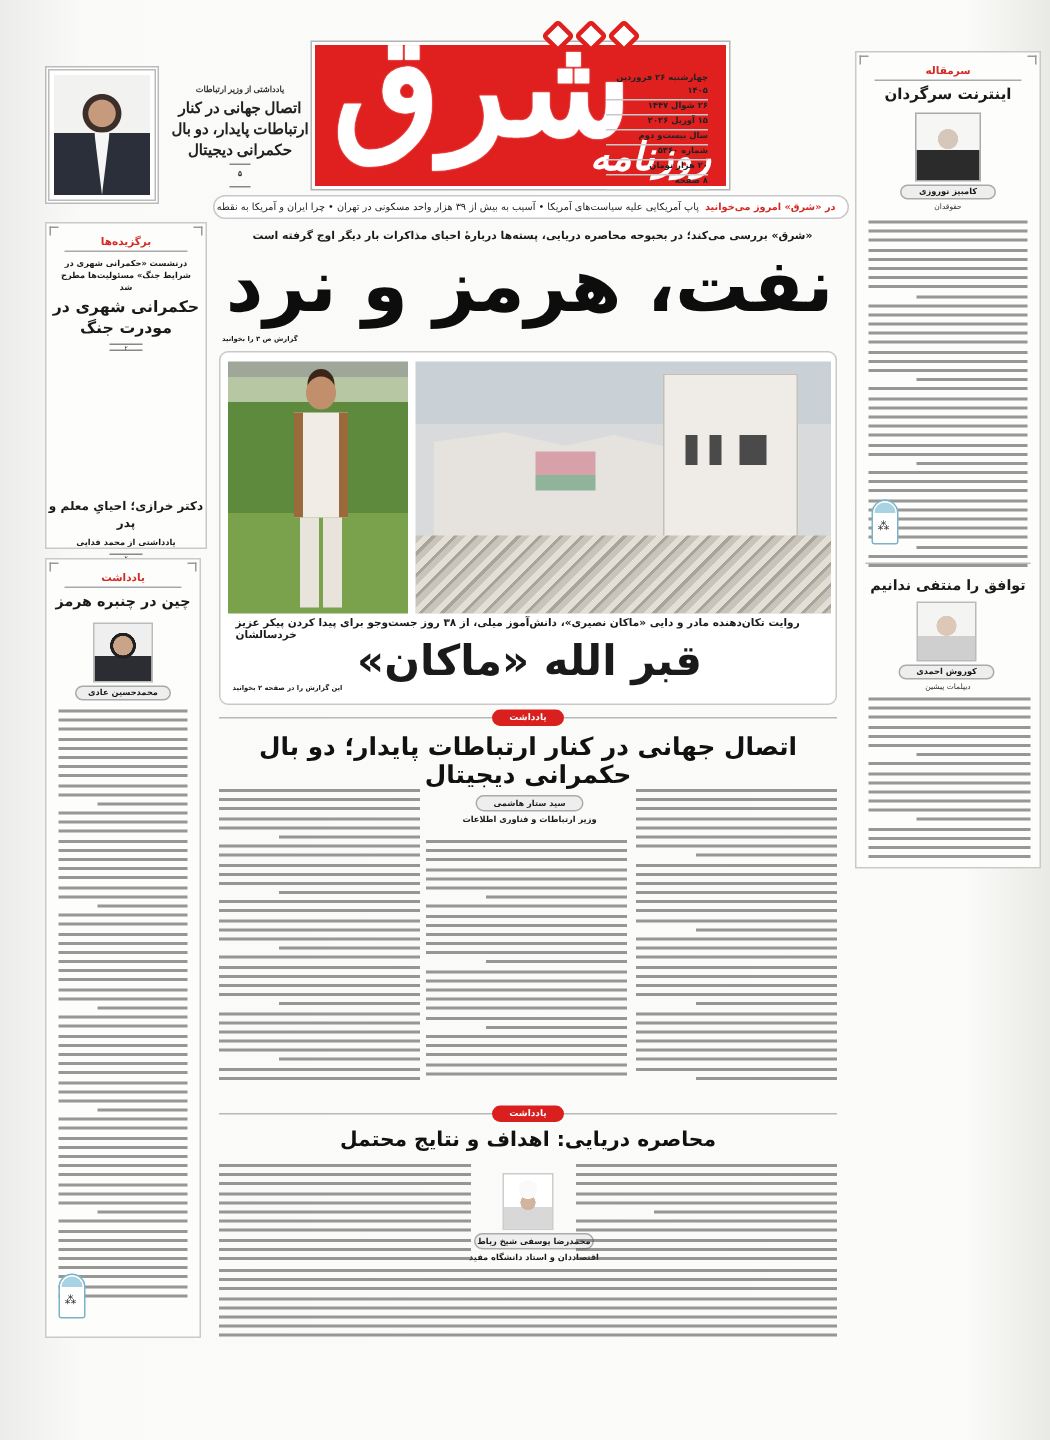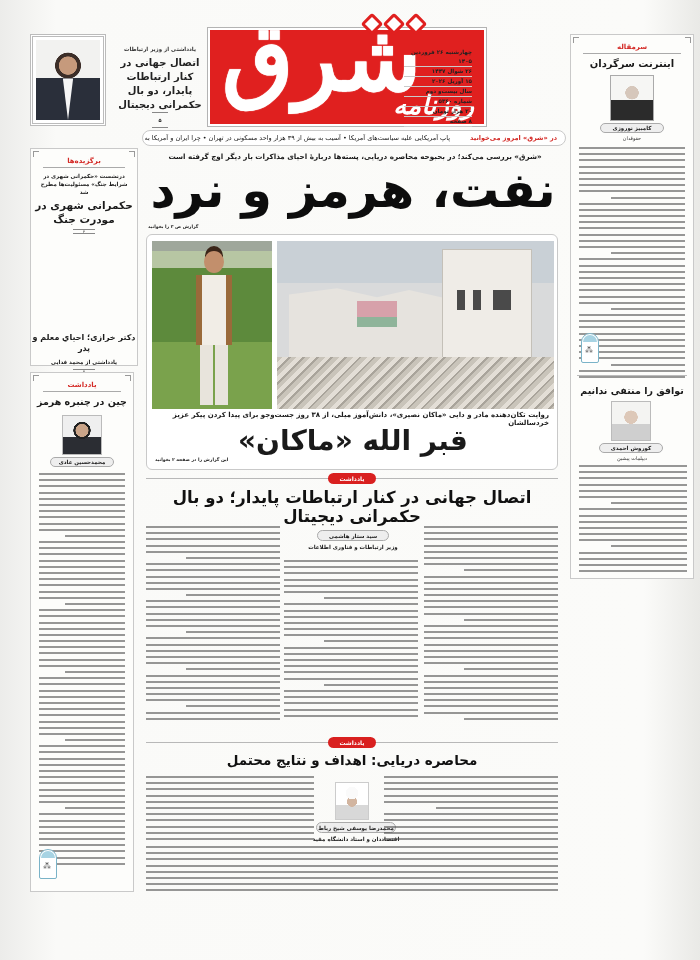"اتصال جهانی در کنار ارتباطات پایدار،" .promo { font-family: none -> Liberation Serif, serif; top: 34px -> 44px }
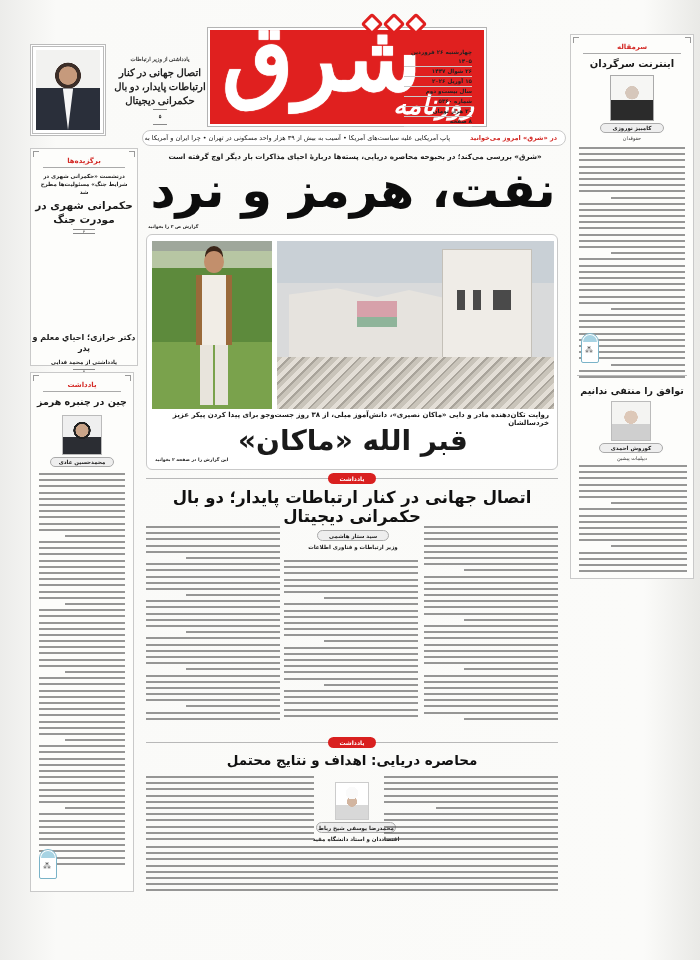"در «شرق» امروز می‌خوانید" .headline-strip .lead { margin-left: 20px -> 4px }
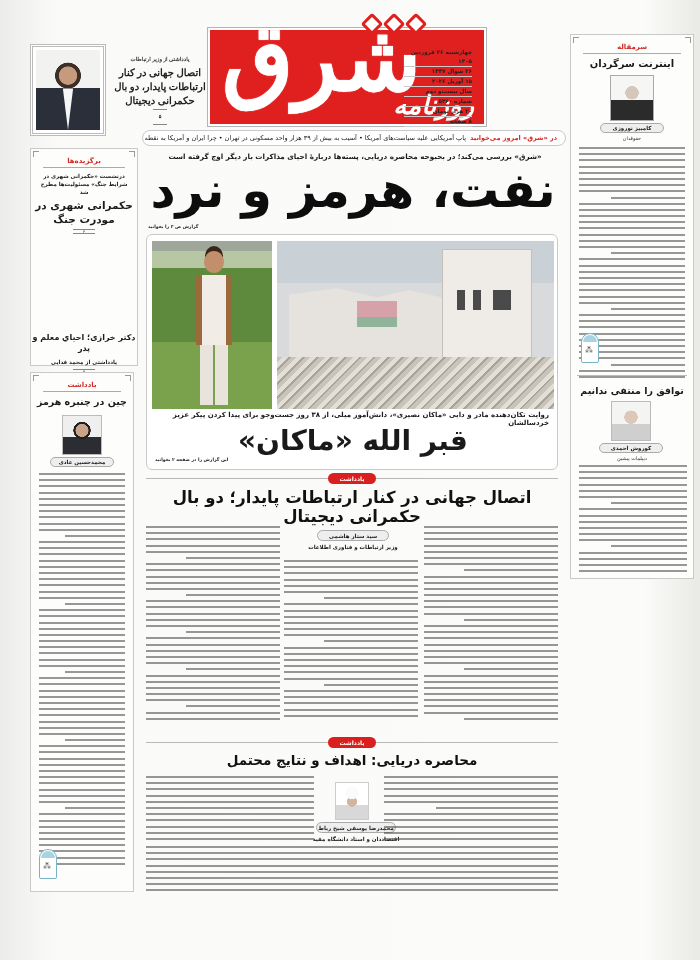"روایت تکان‌دهنده مادر و دایی" .photo-caption { text-align: right -> left }
